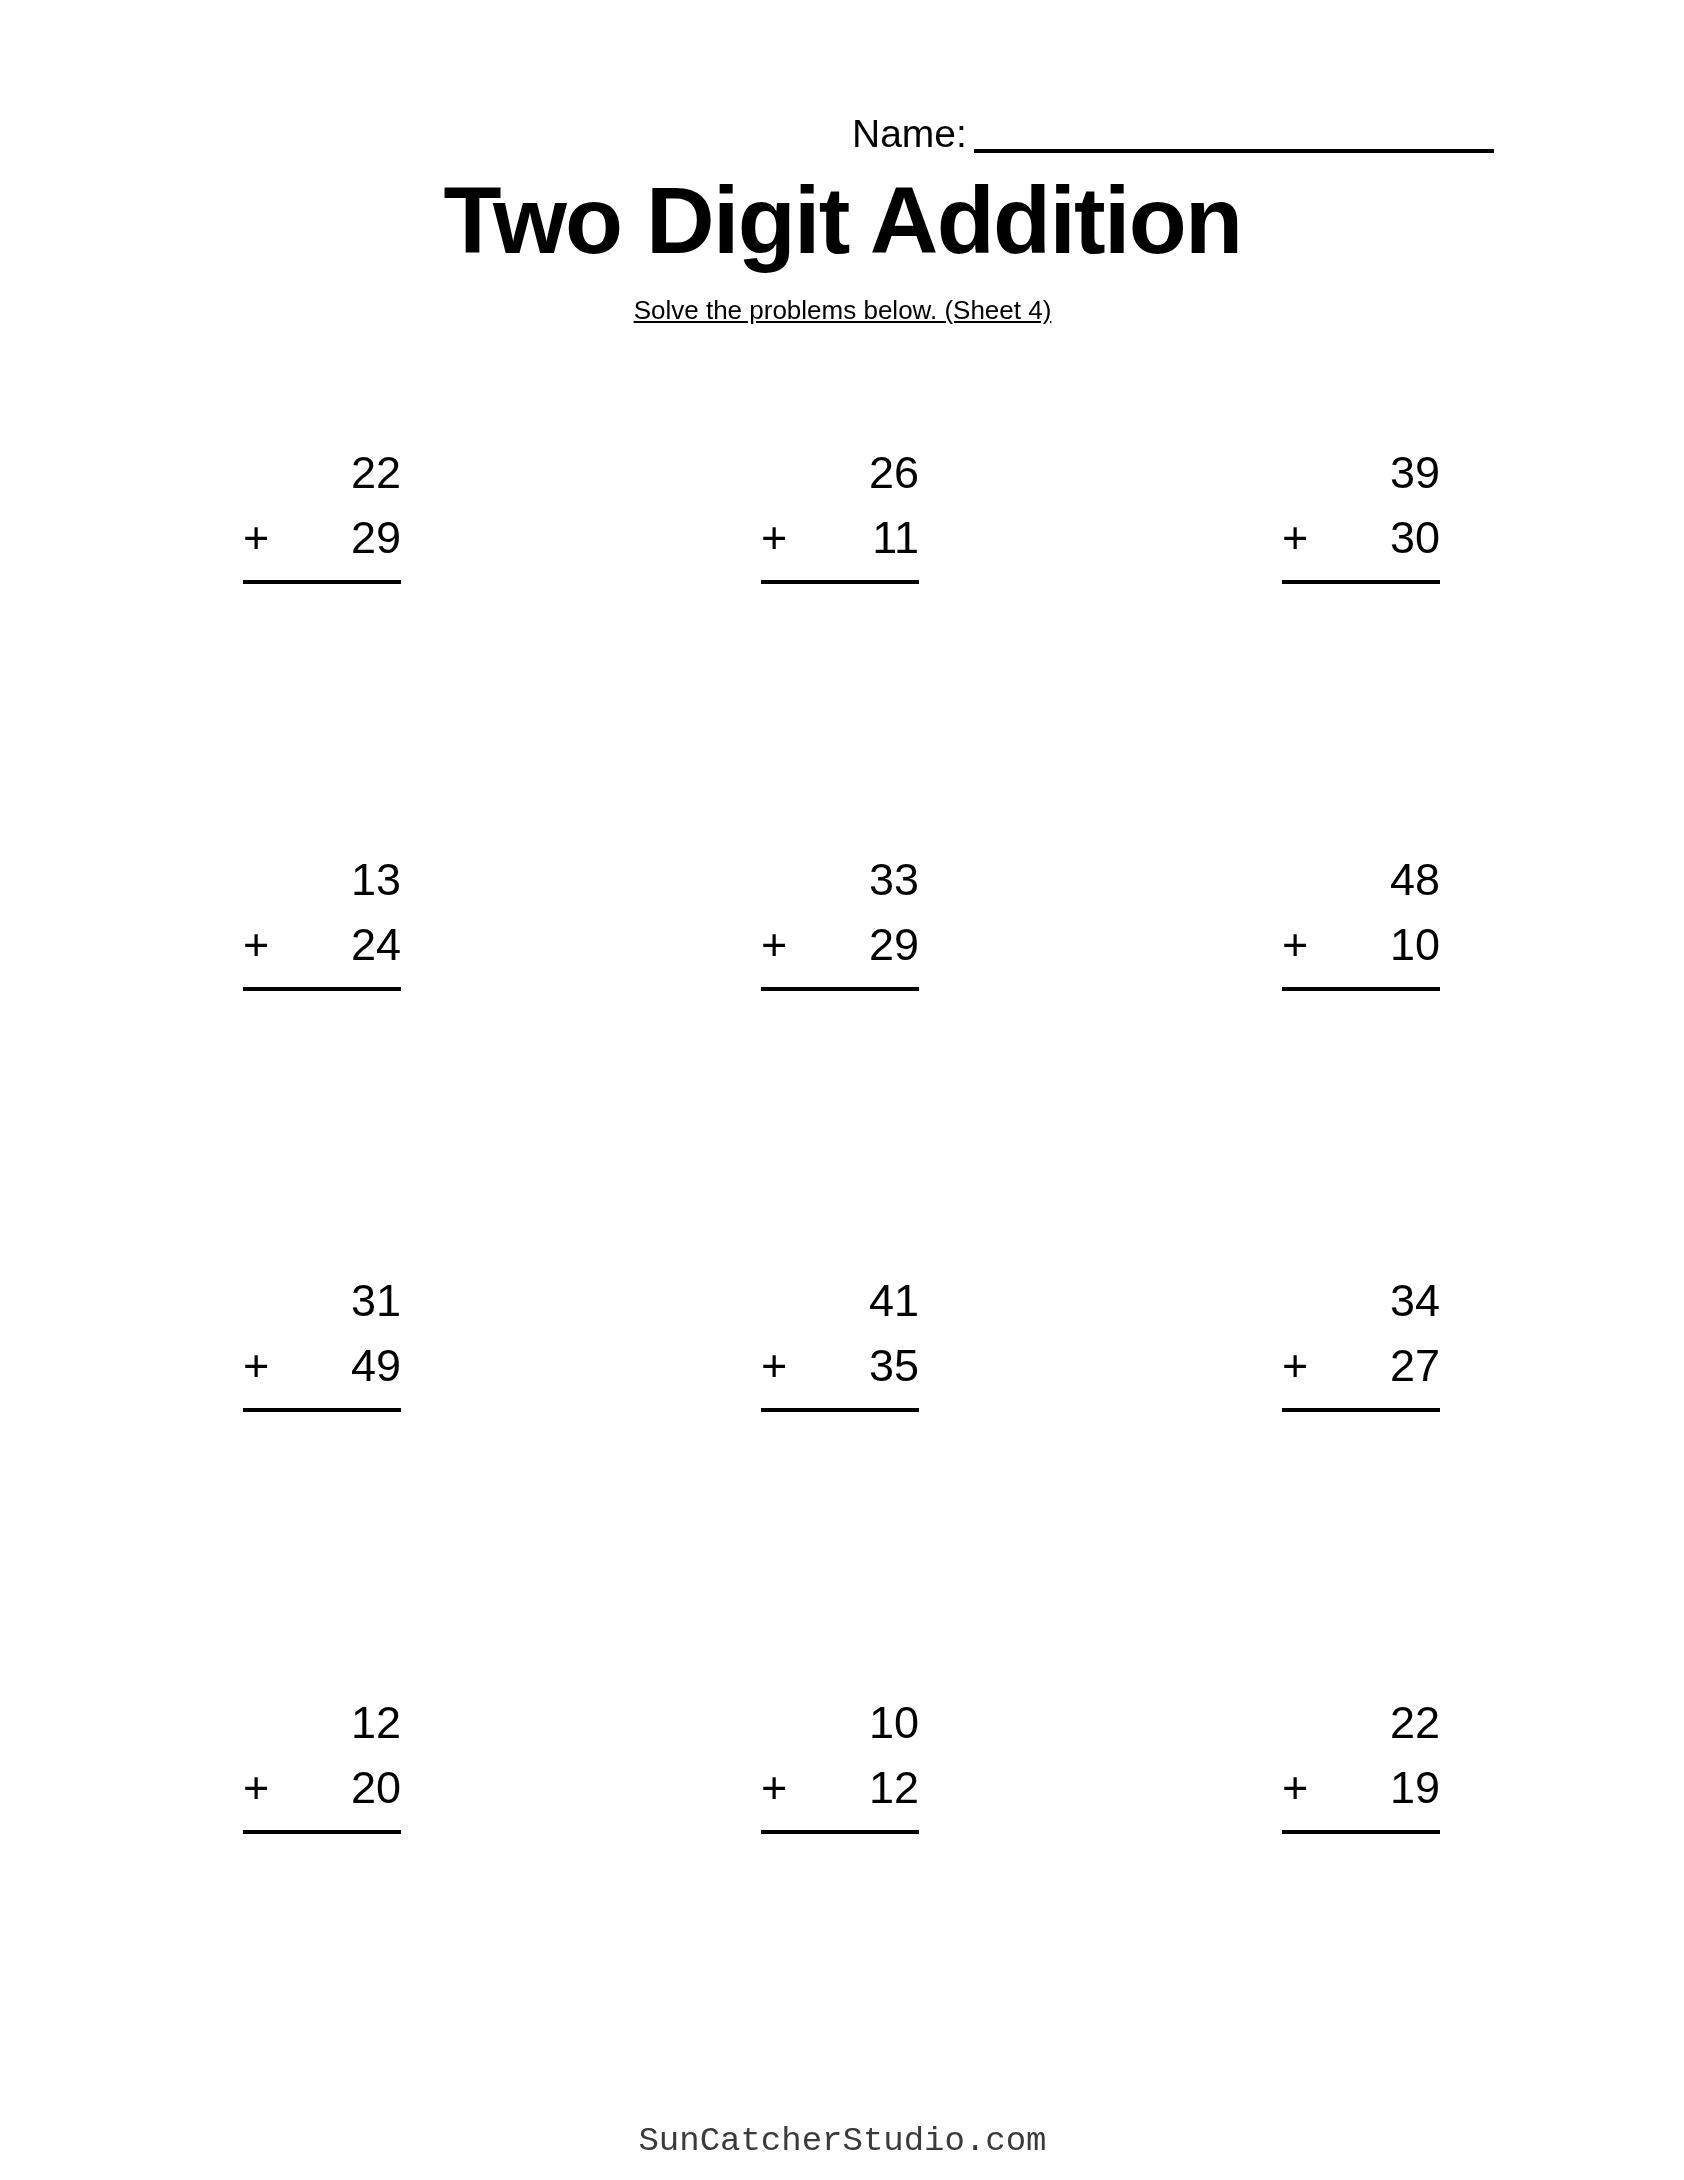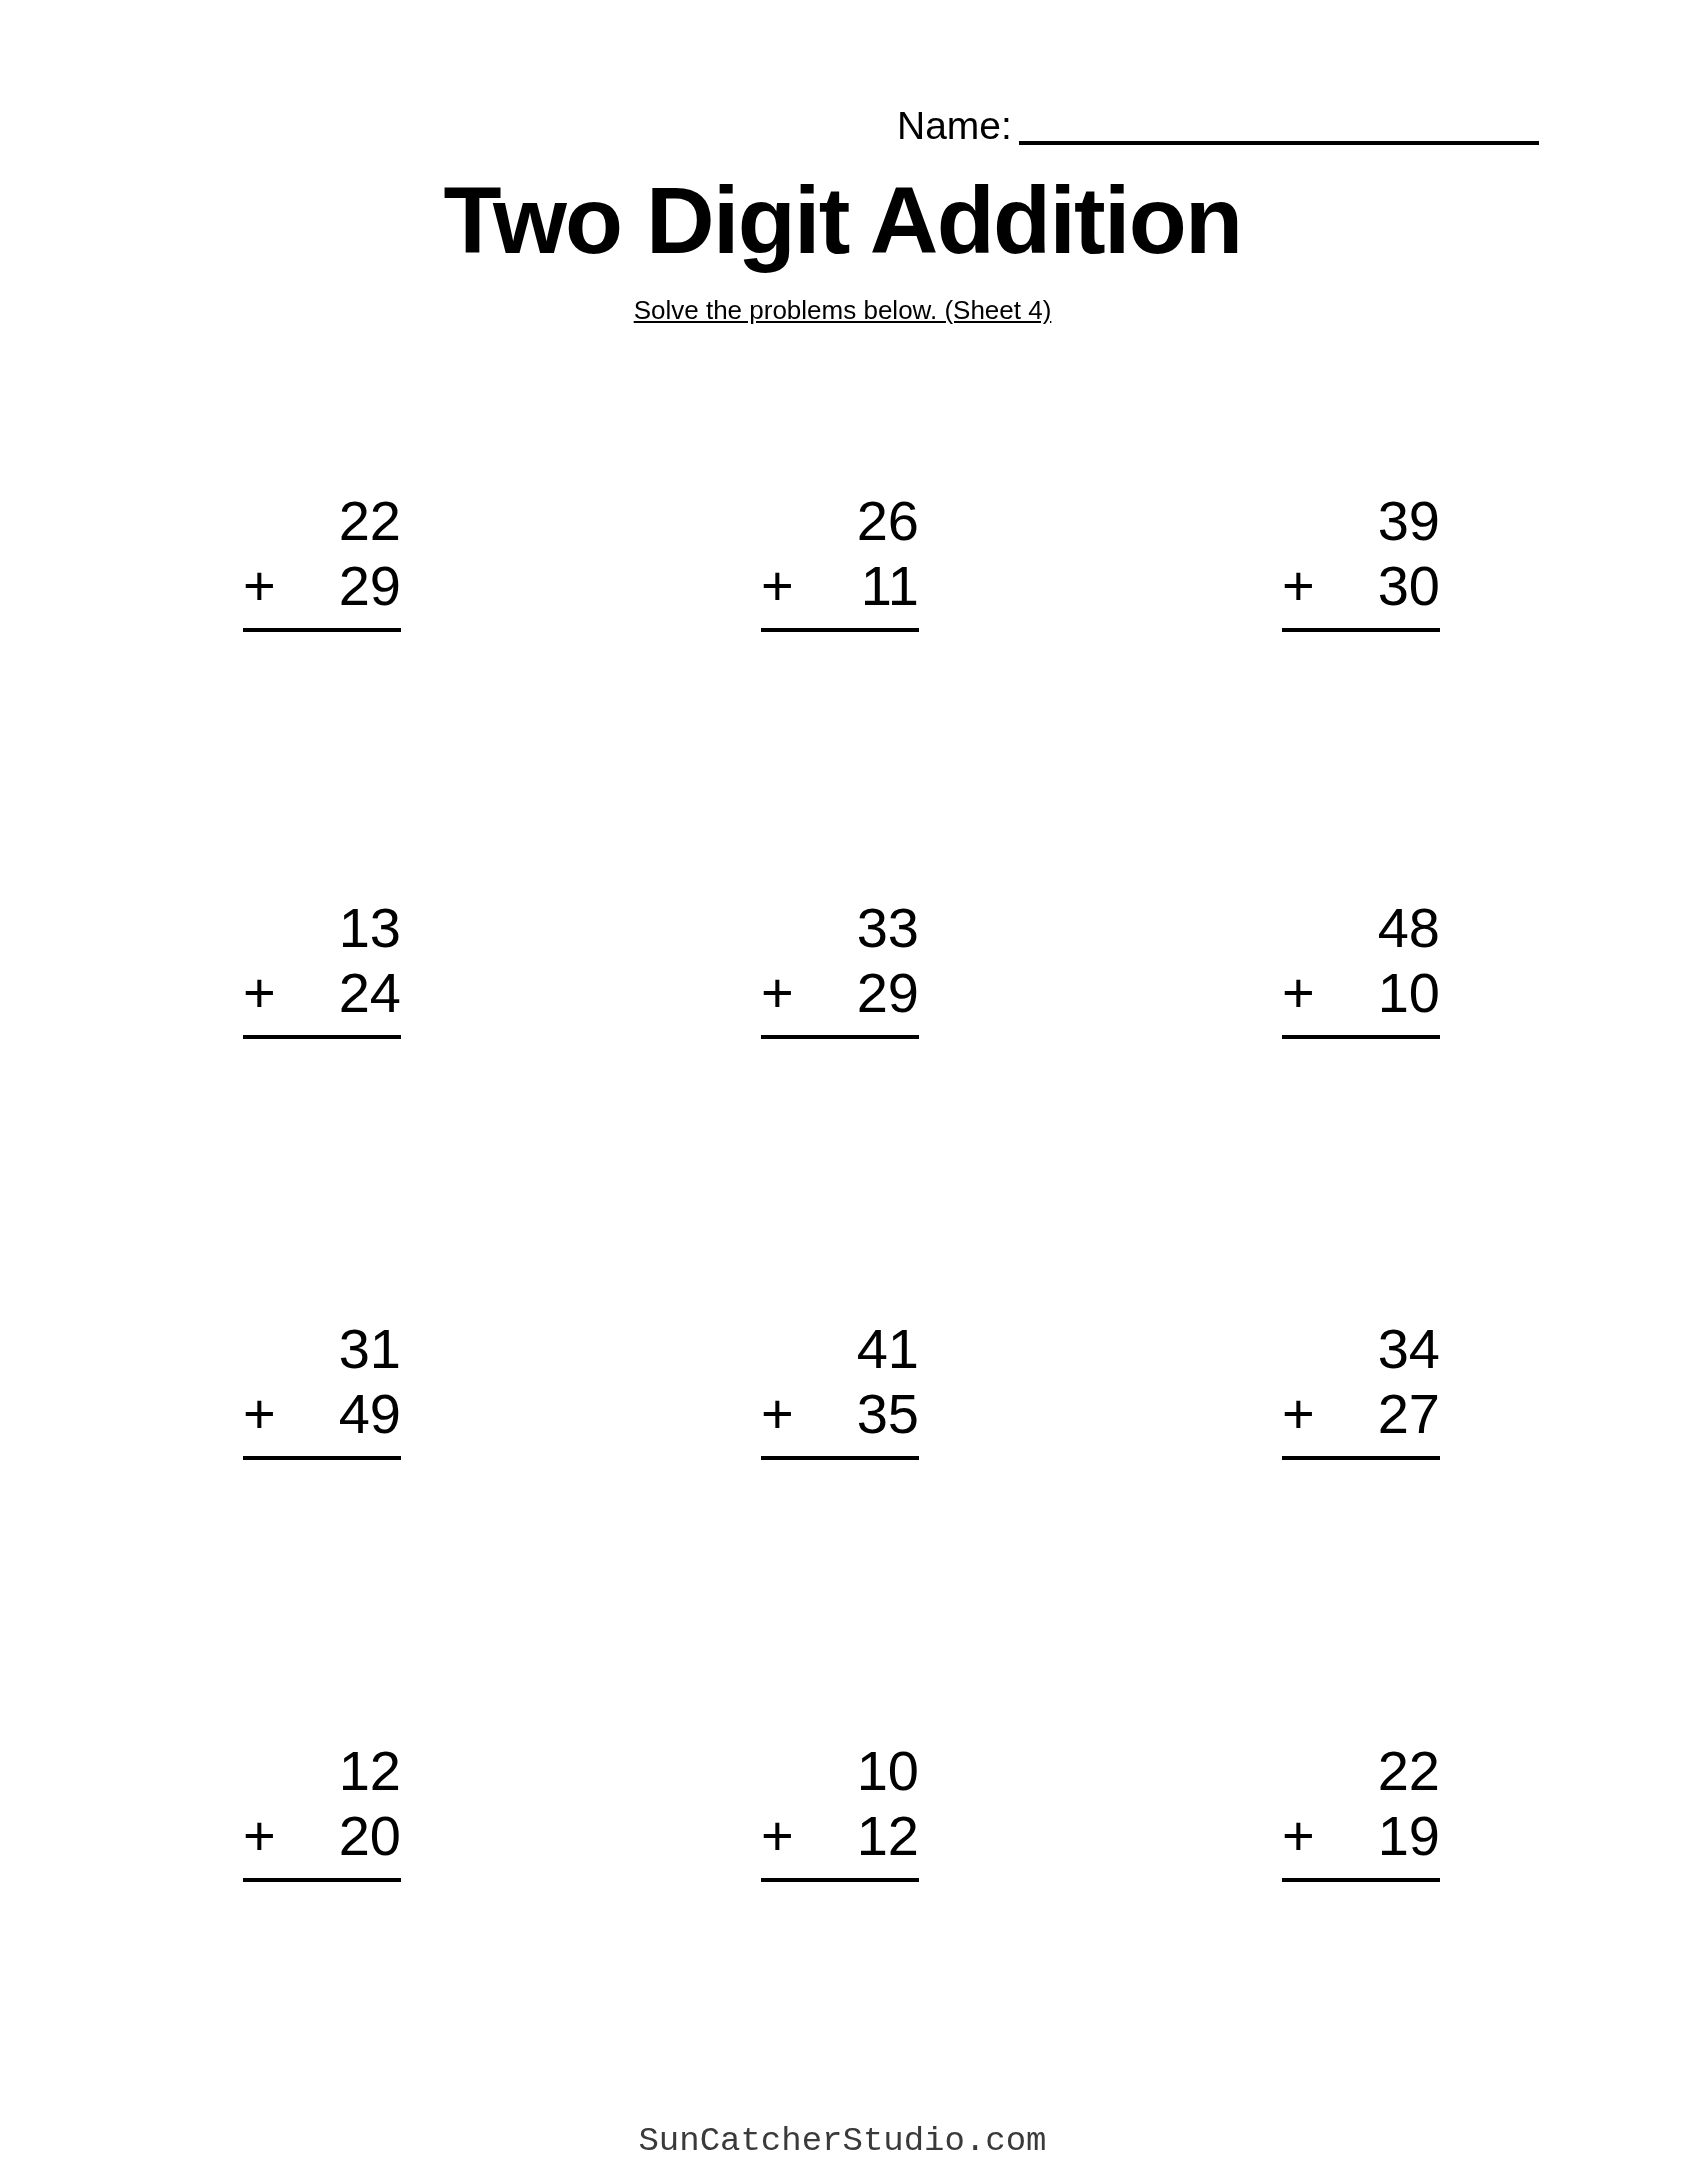"Name:" .name-field { margin-left: 45px -> none; top: 106px -> 114px }
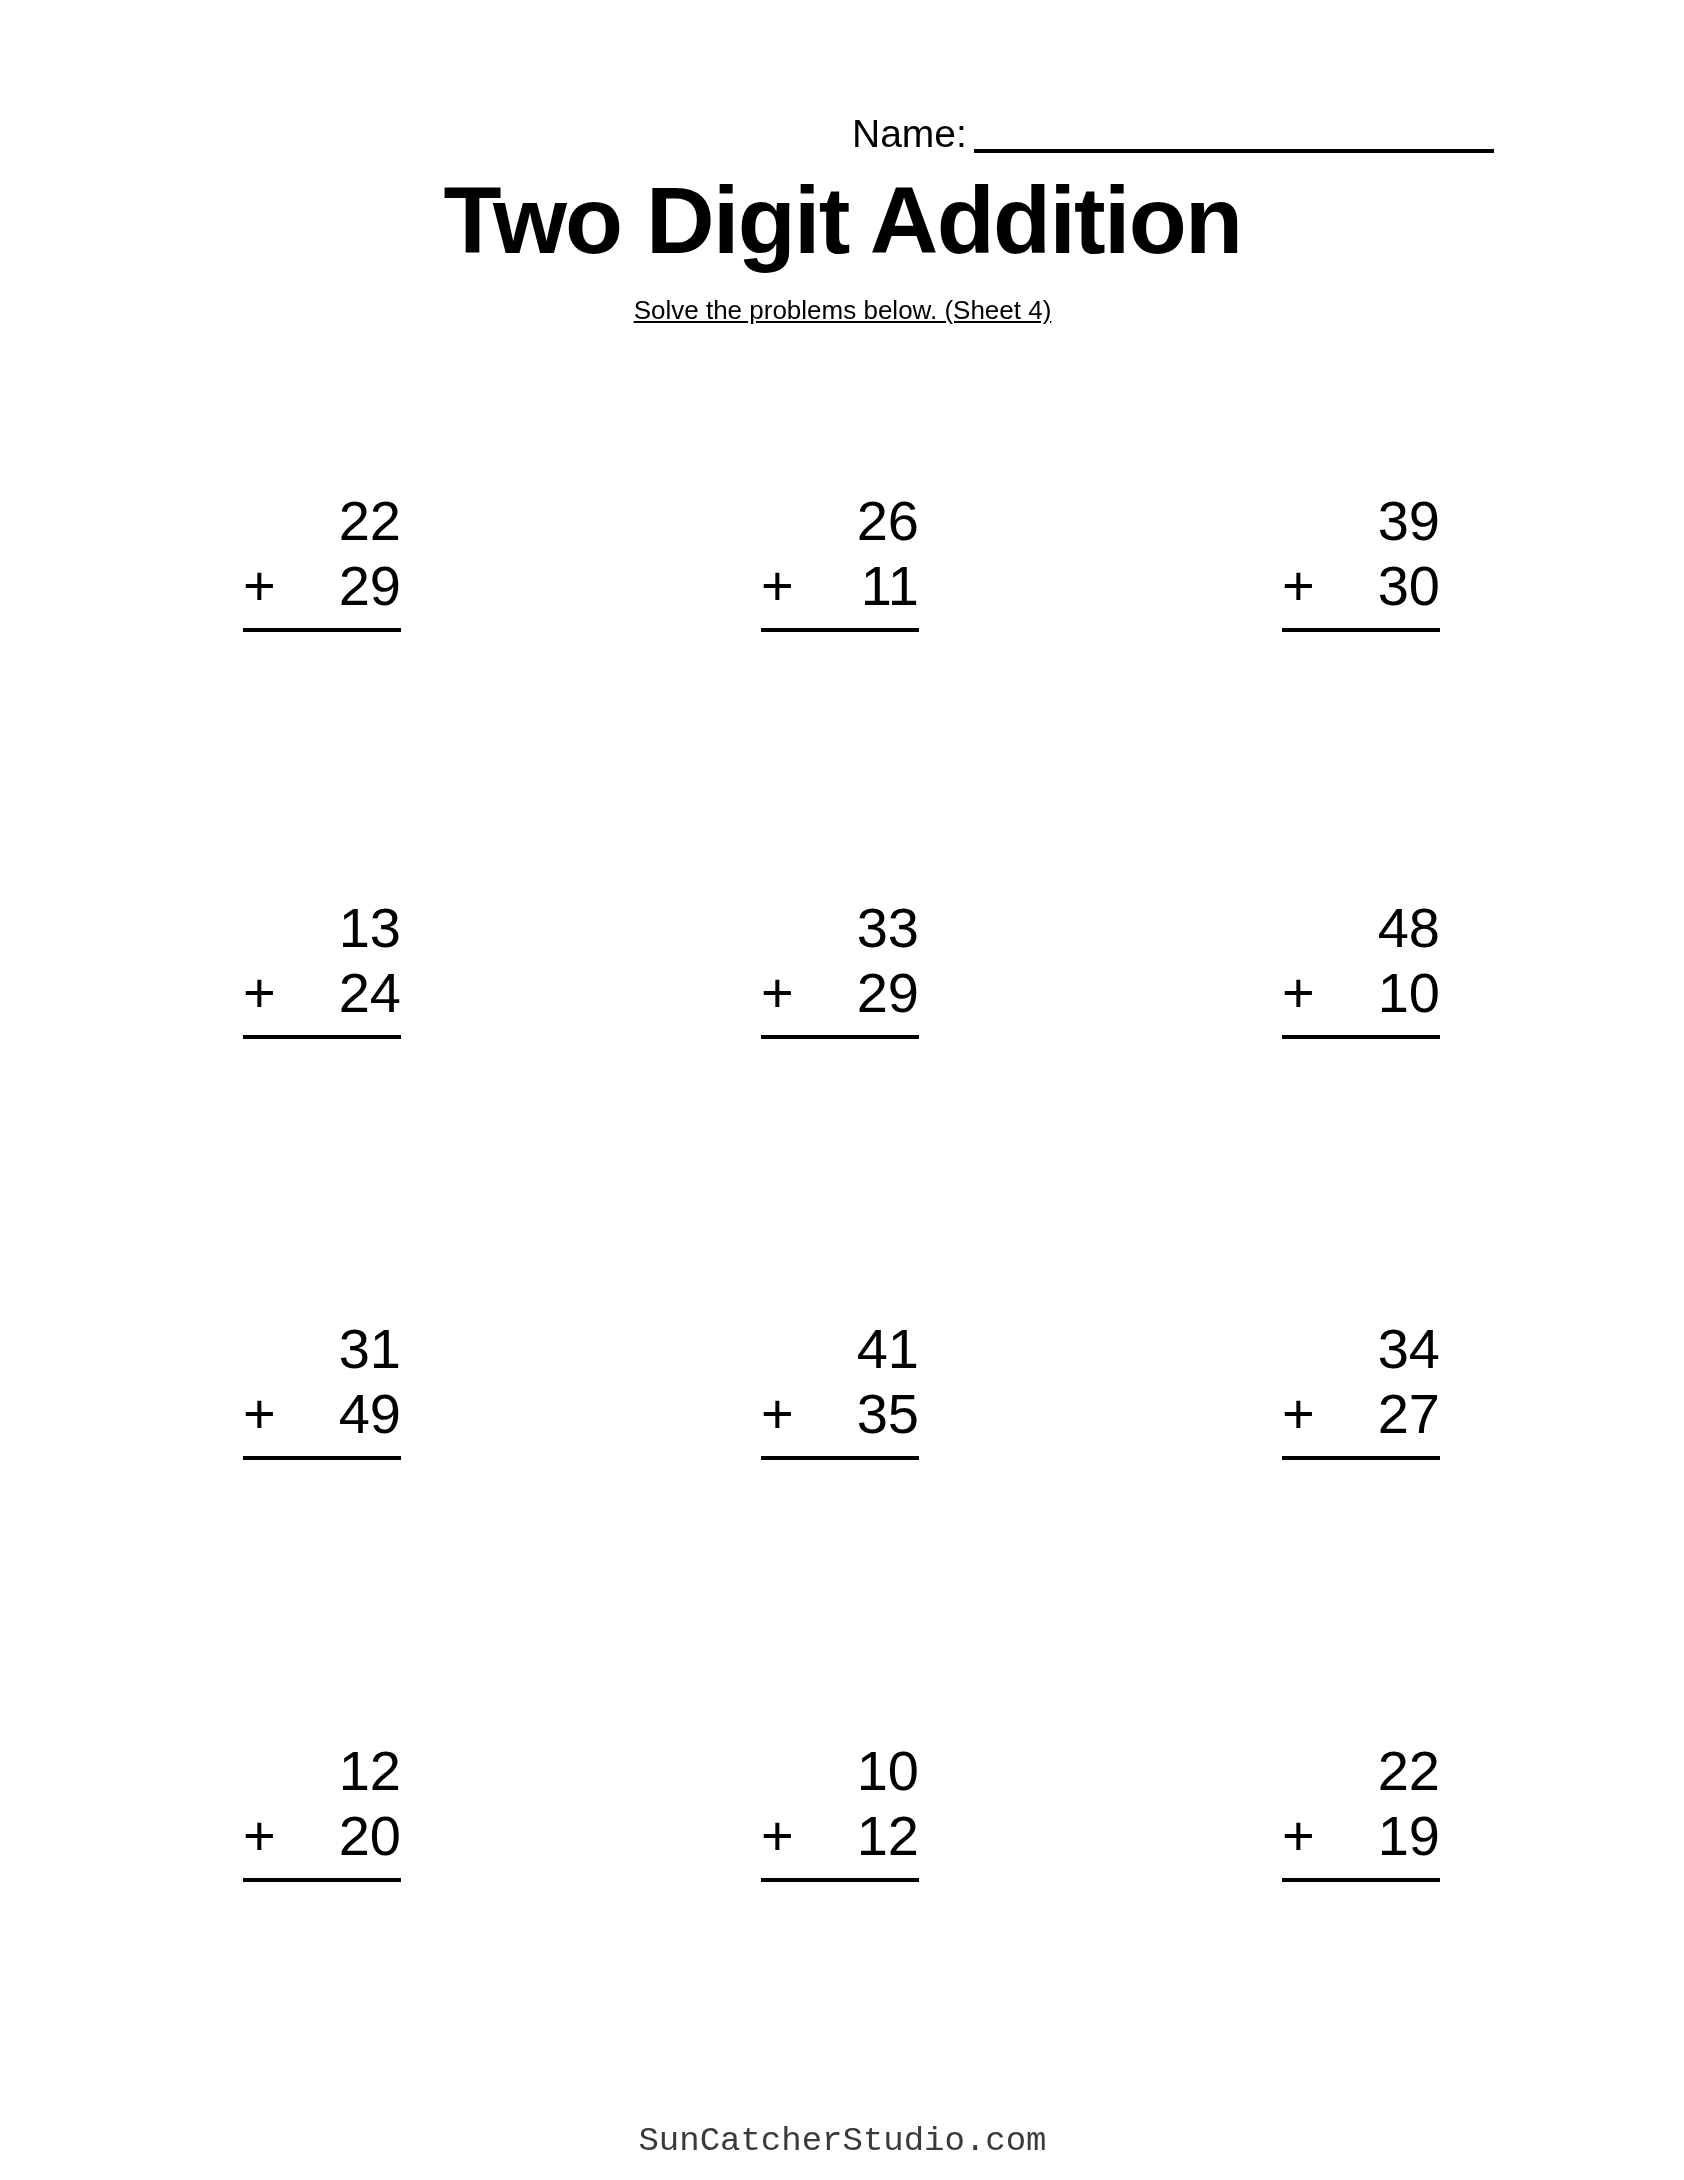"22" .problem { font-size: 56px -> 45px; margin-top: 48px -> none }
